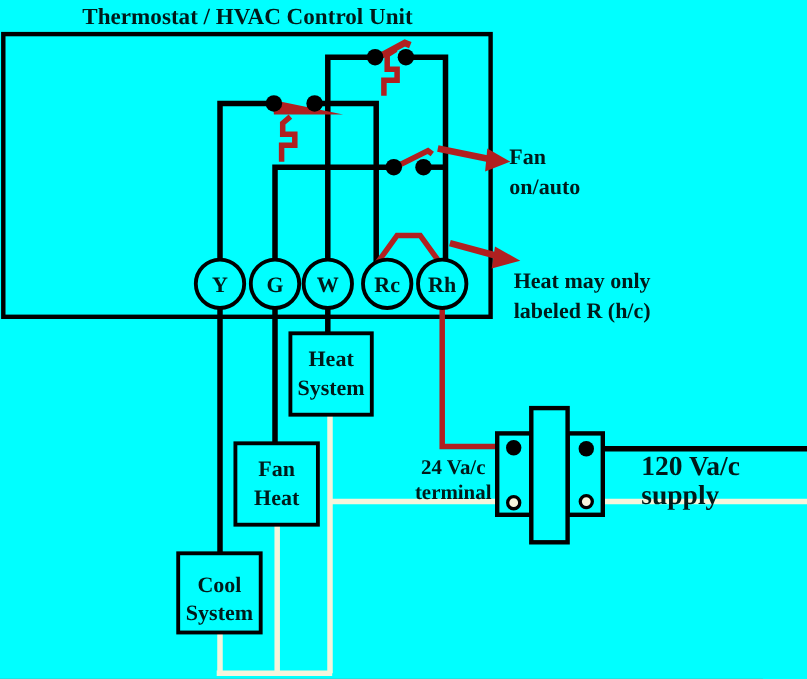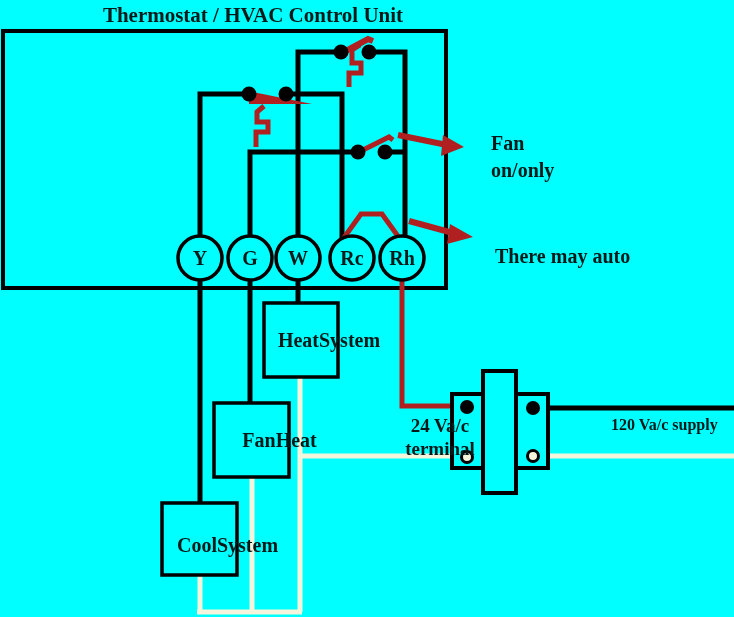"Thermostat / HVAC Control Unit" .txt { margin-left: 28px -> none }
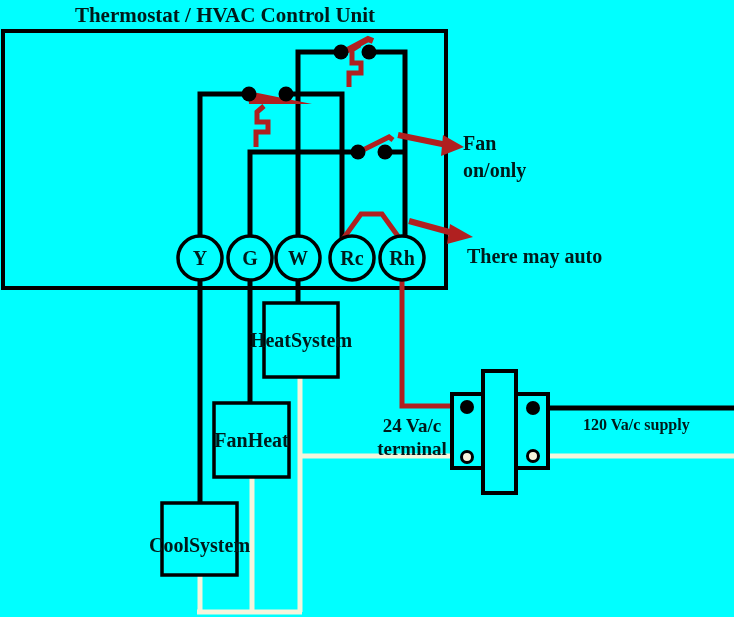"on/only" div { text: on/only -> on/auto }
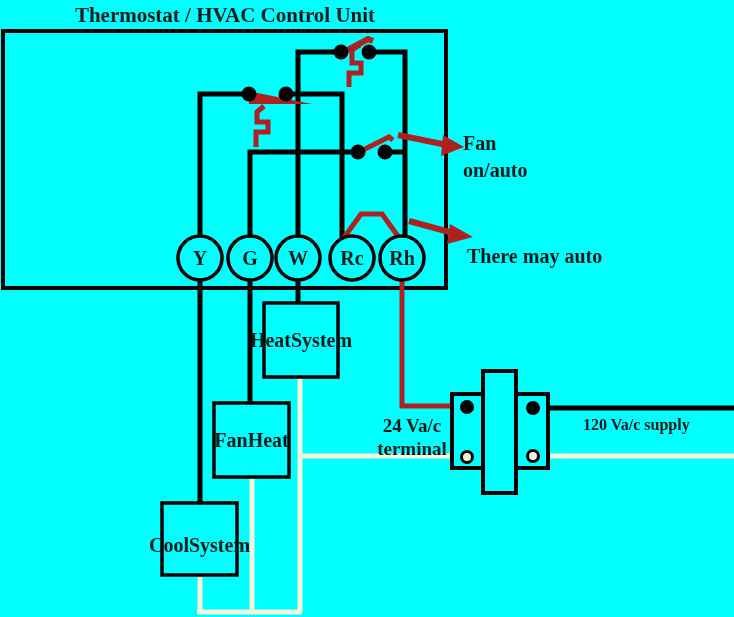"There may auto" div { text: There may auto -> Heat may only }
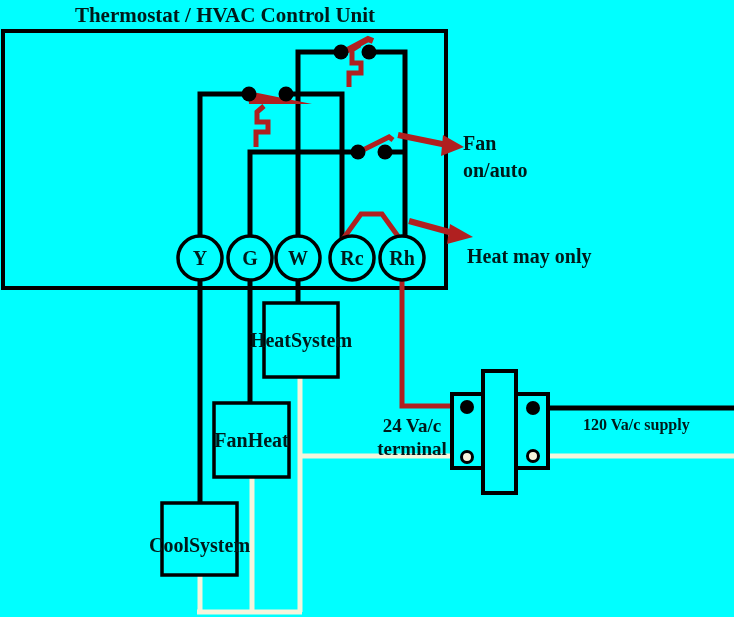"labeled R (h/c)" div { html: none -> <div>labeled R (h/c)</div> }
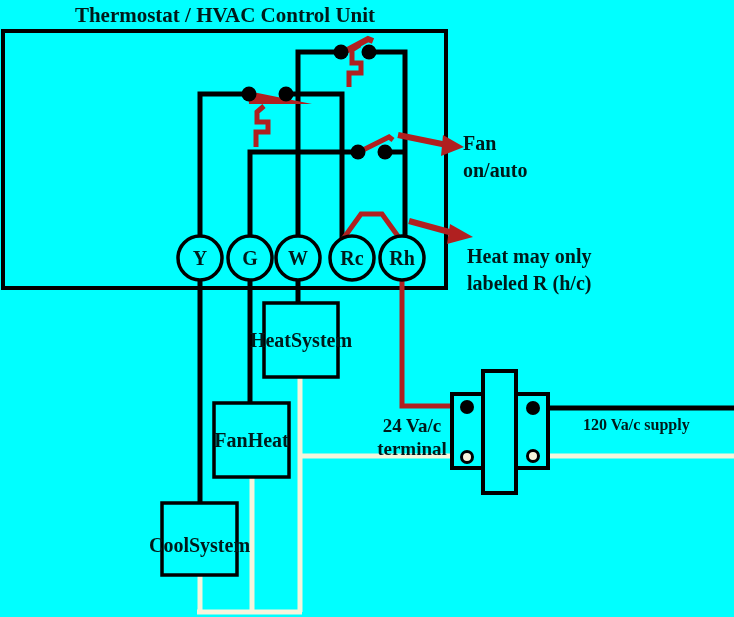"Heat" .comp-label { flex-direction: row -> column }
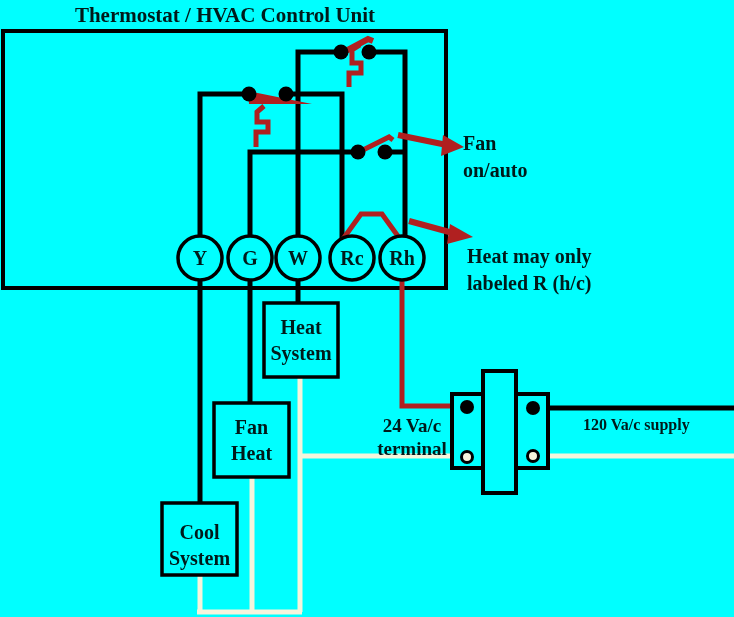"120 Va/c supply" #supply-v { font-size: 16px -> 25px }
